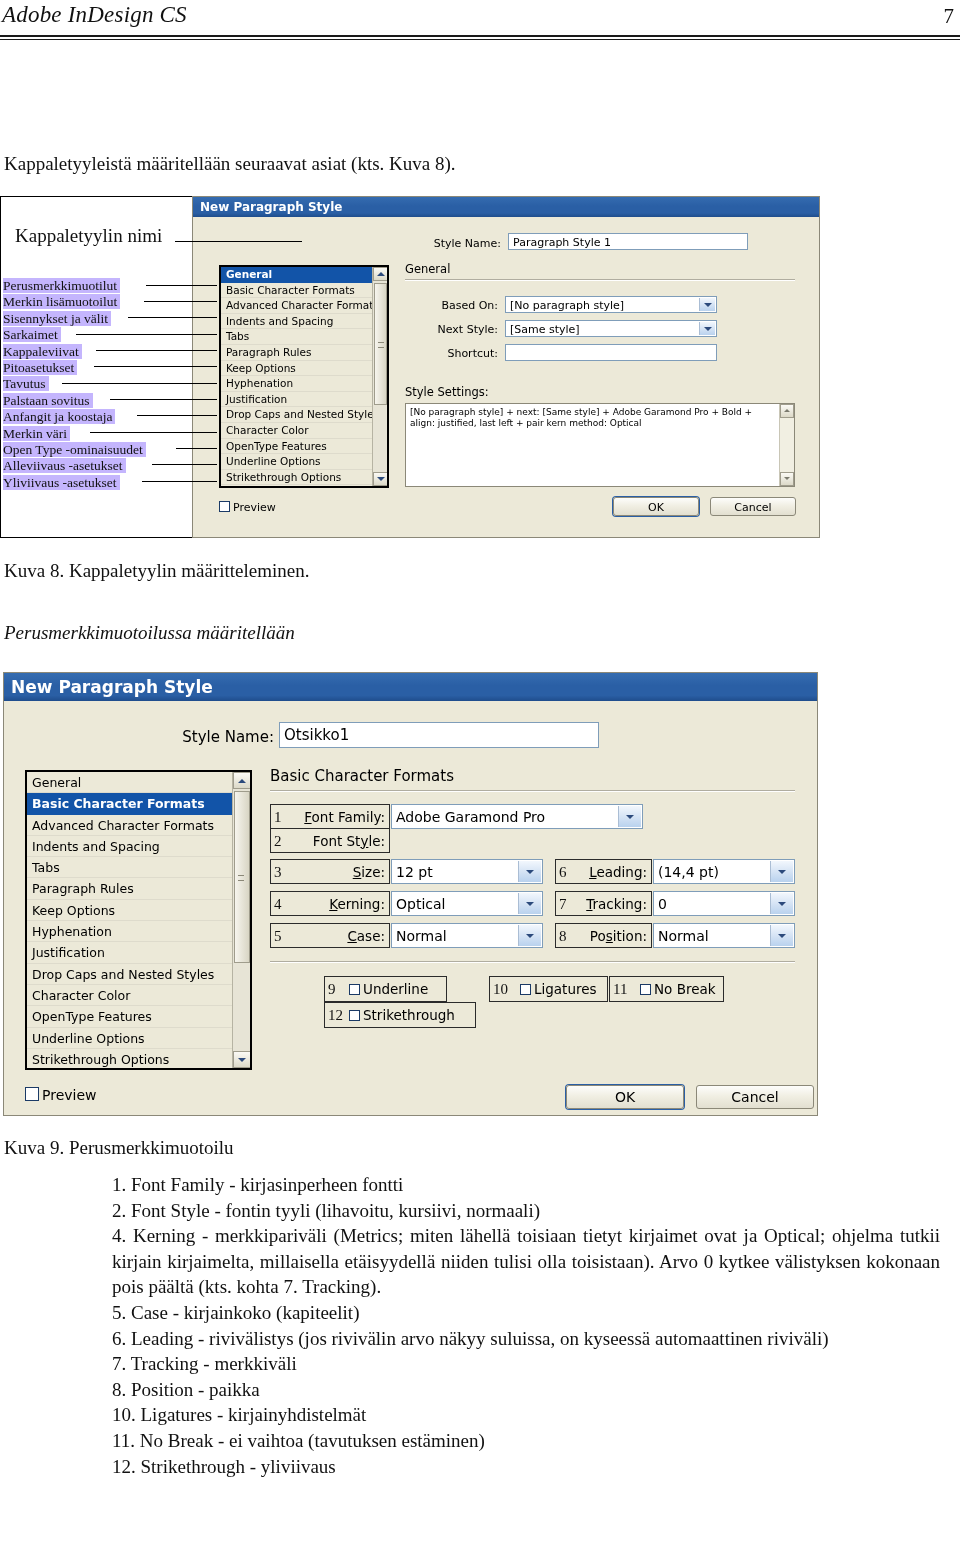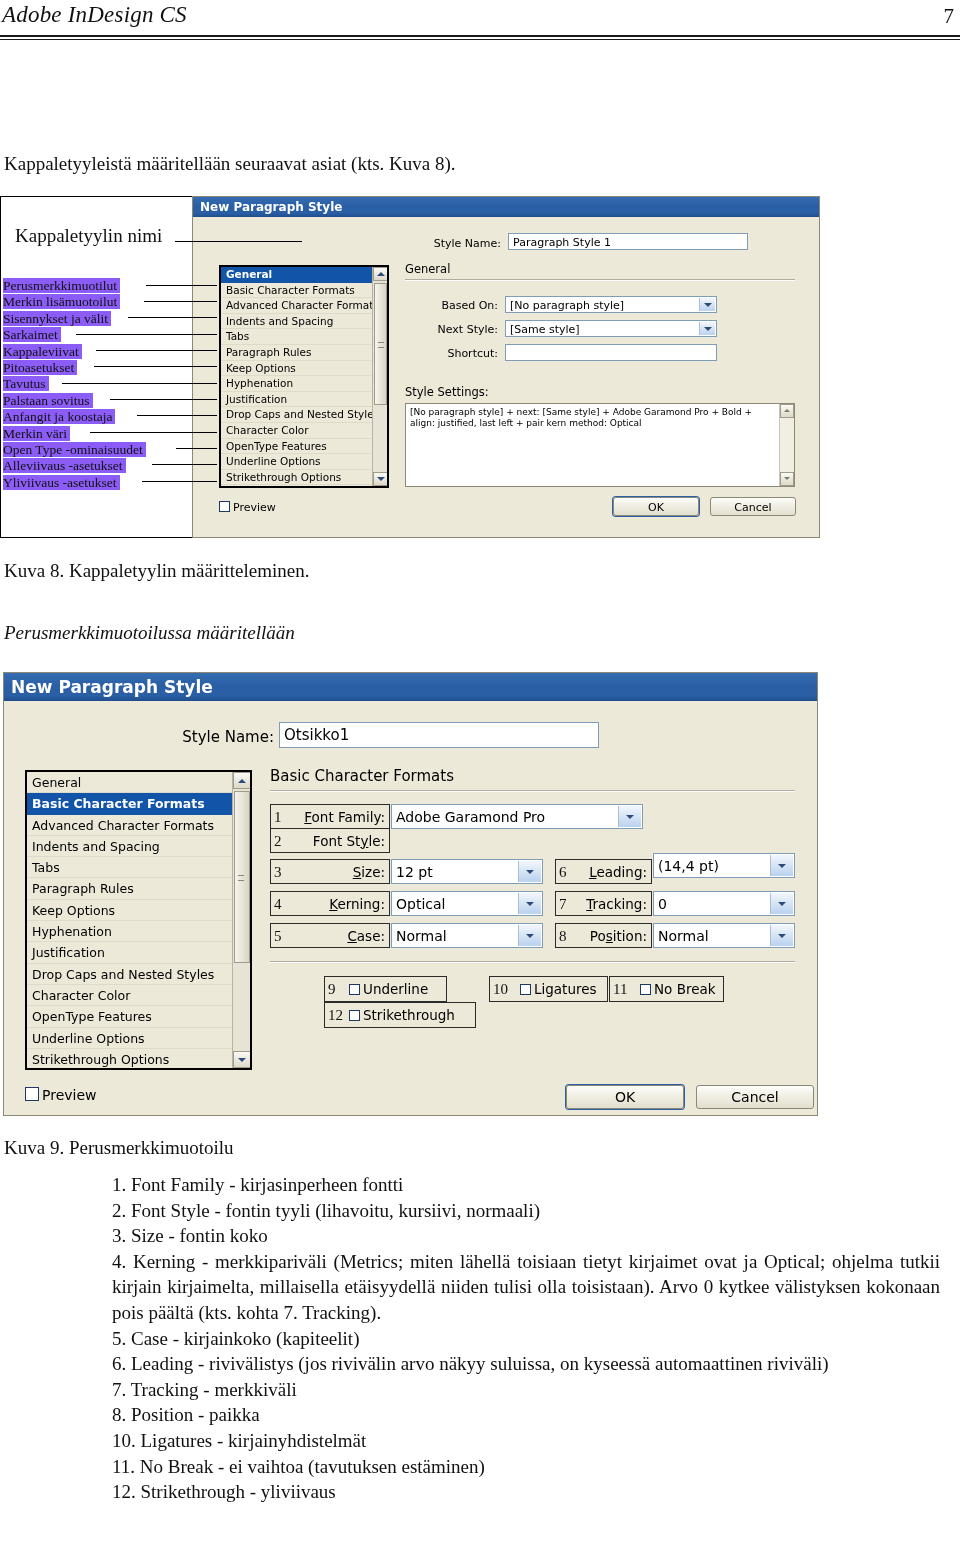"Perusmerkkimuotilut" .fig8 .callout-item .lbl { background: #8b5cf6 -> #c4b5fd }
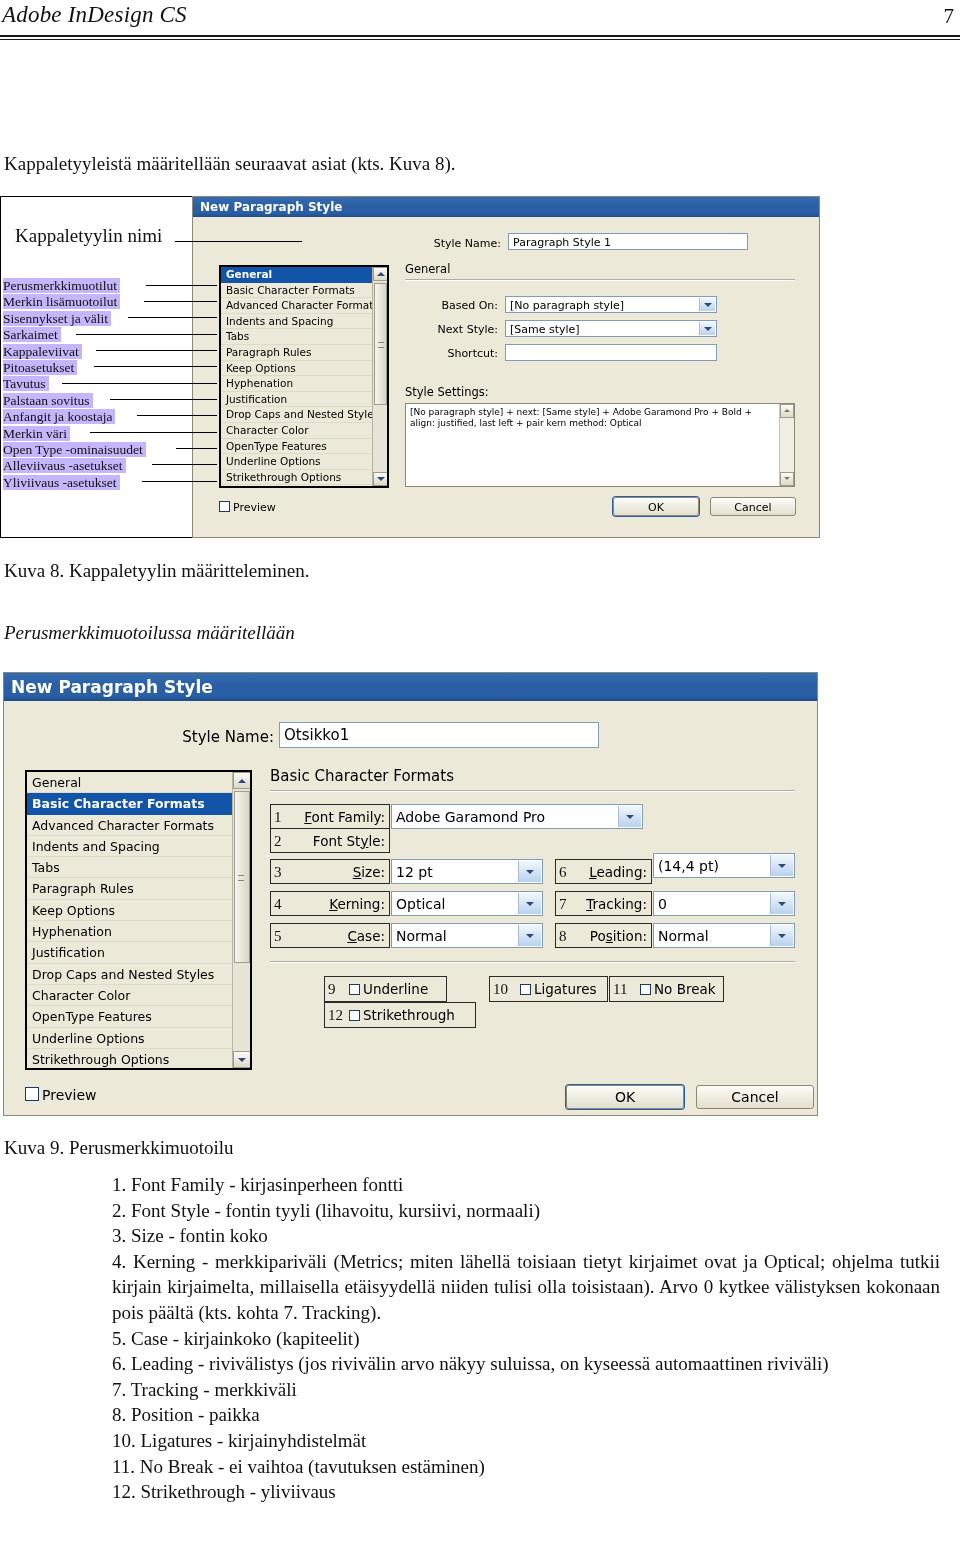"(14,4 pt)" div.combo { top: 180px -> 186px }
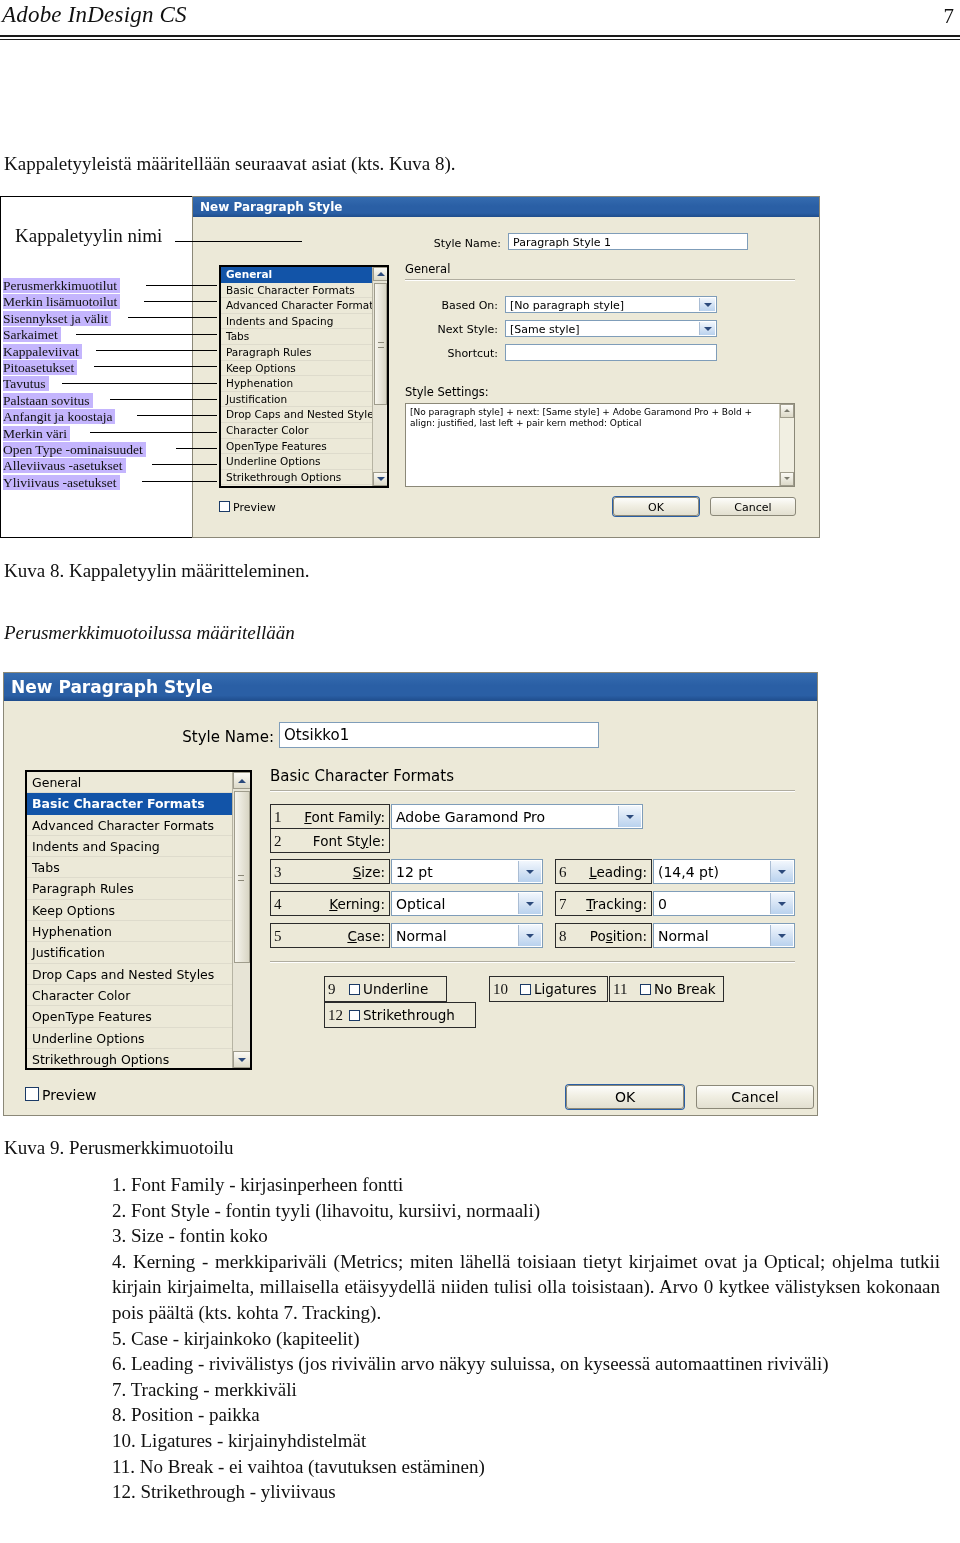"3. Size - fontin koko" div.item { html: <div>3. Size - fontin koko</div> -> none }
